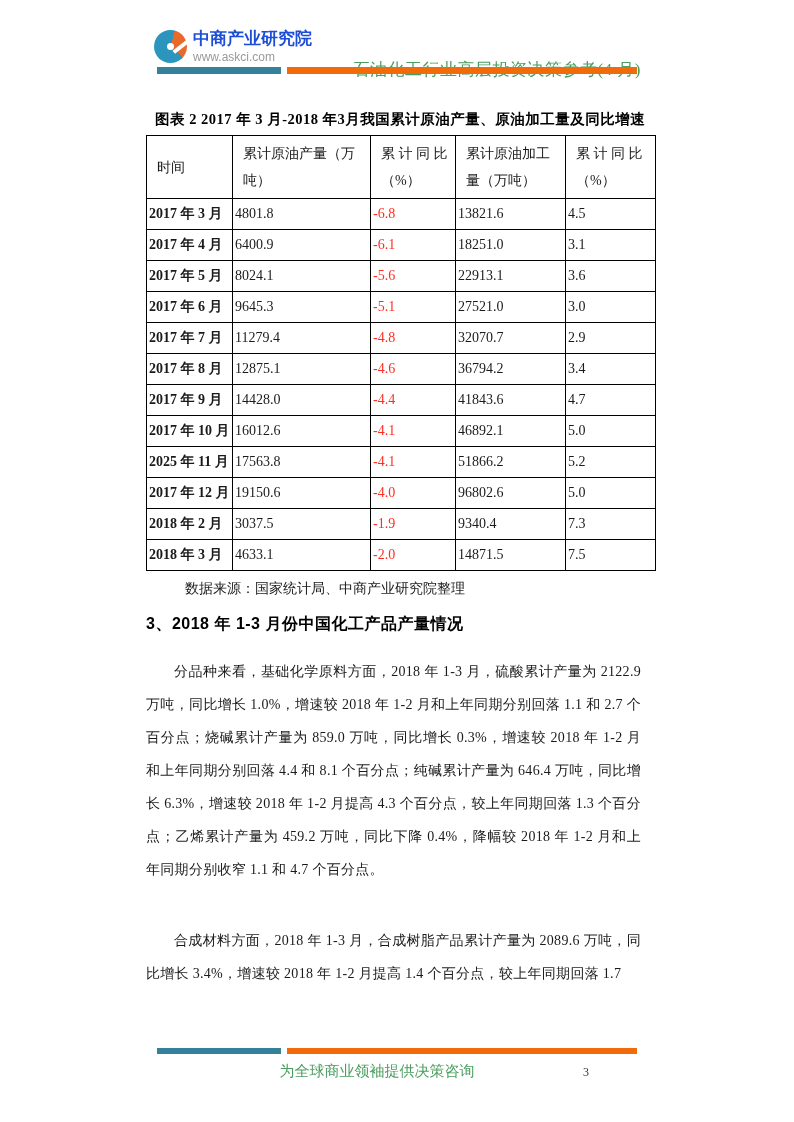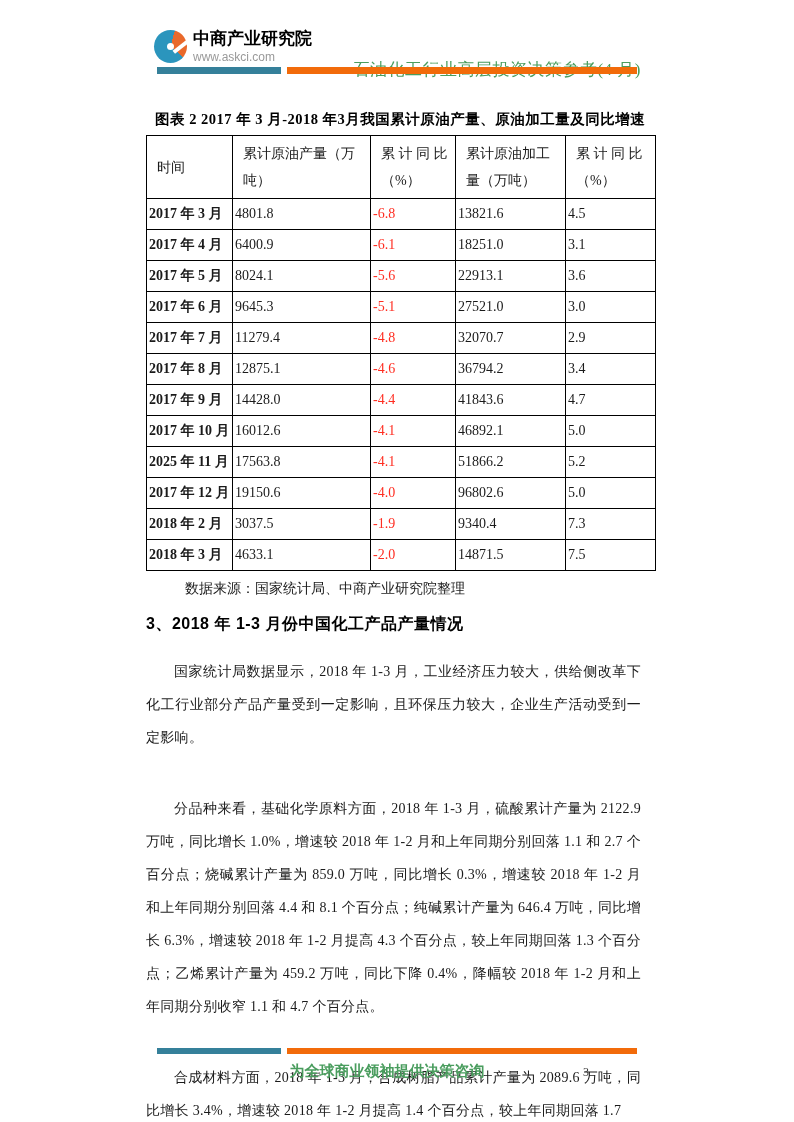"中商产业研究院" .logo-name { color: #000000 -> #1d4ed8 }
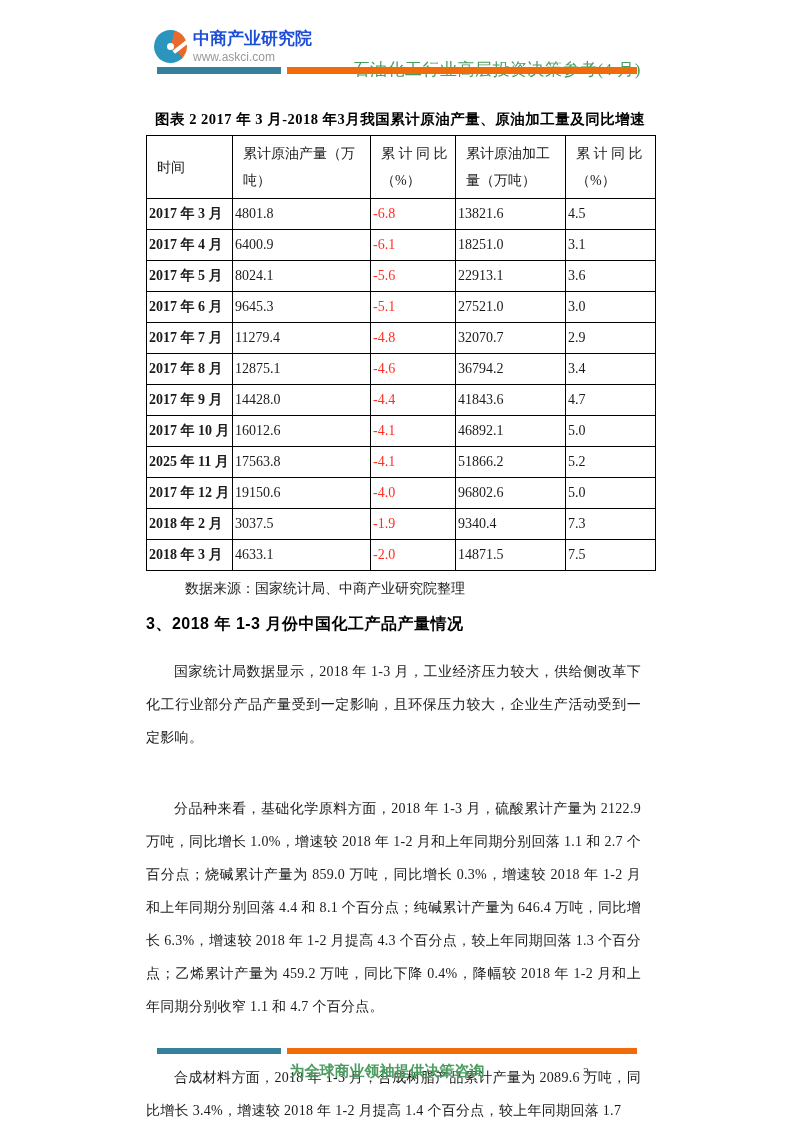"国家统计局数据显示，2018 年 1-3" p { html: <p>国家统计局数据显示，2018 年 1-3 月，工业经济压力较大，供给侧改革下化工行业部分产品产量受到一定影响，且环保压力较大，企业生产活动受到一定影响。</p> -> none }
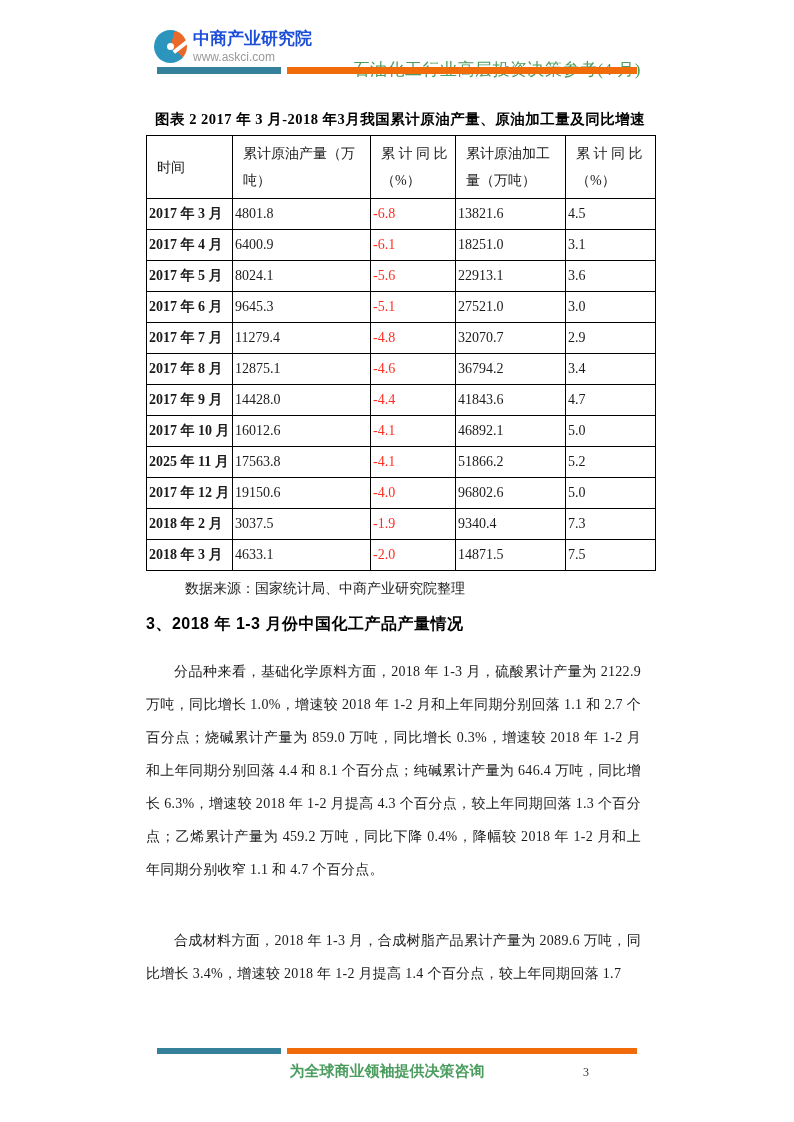"为全球商业领袖提供决策咨询" .footer-slogan { font-weight: bold -> none; left: 167px -> 157px }
